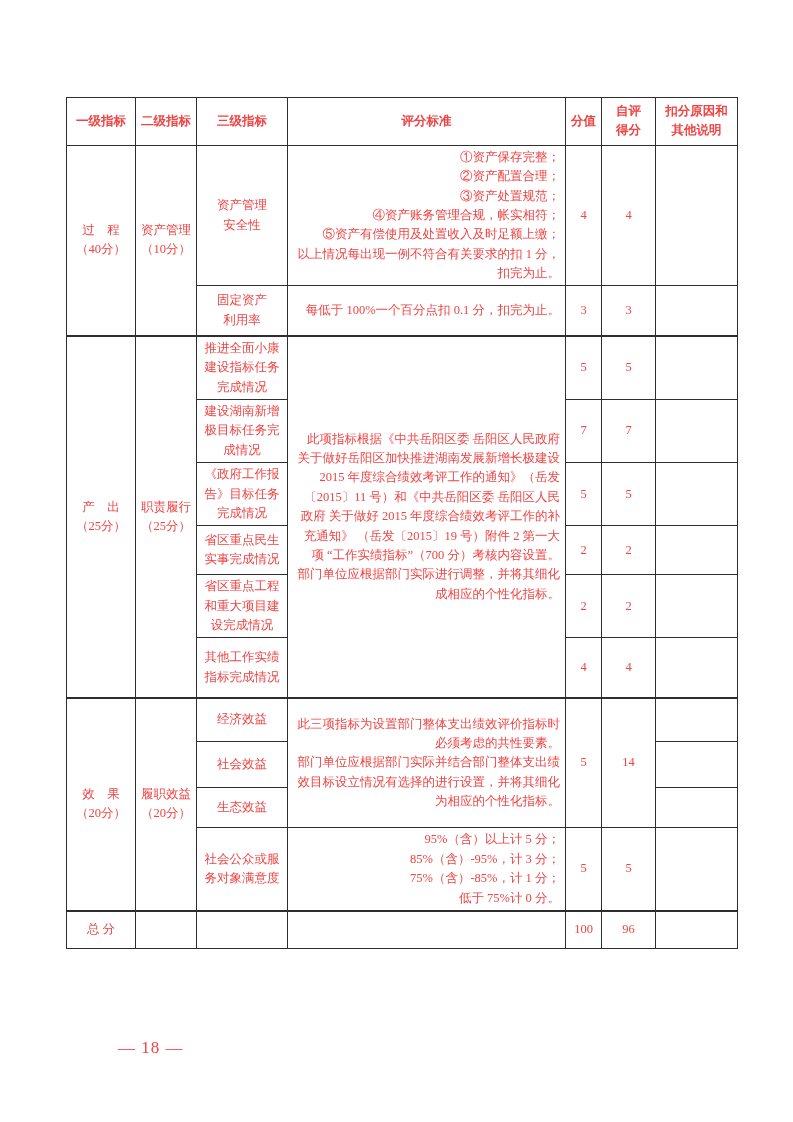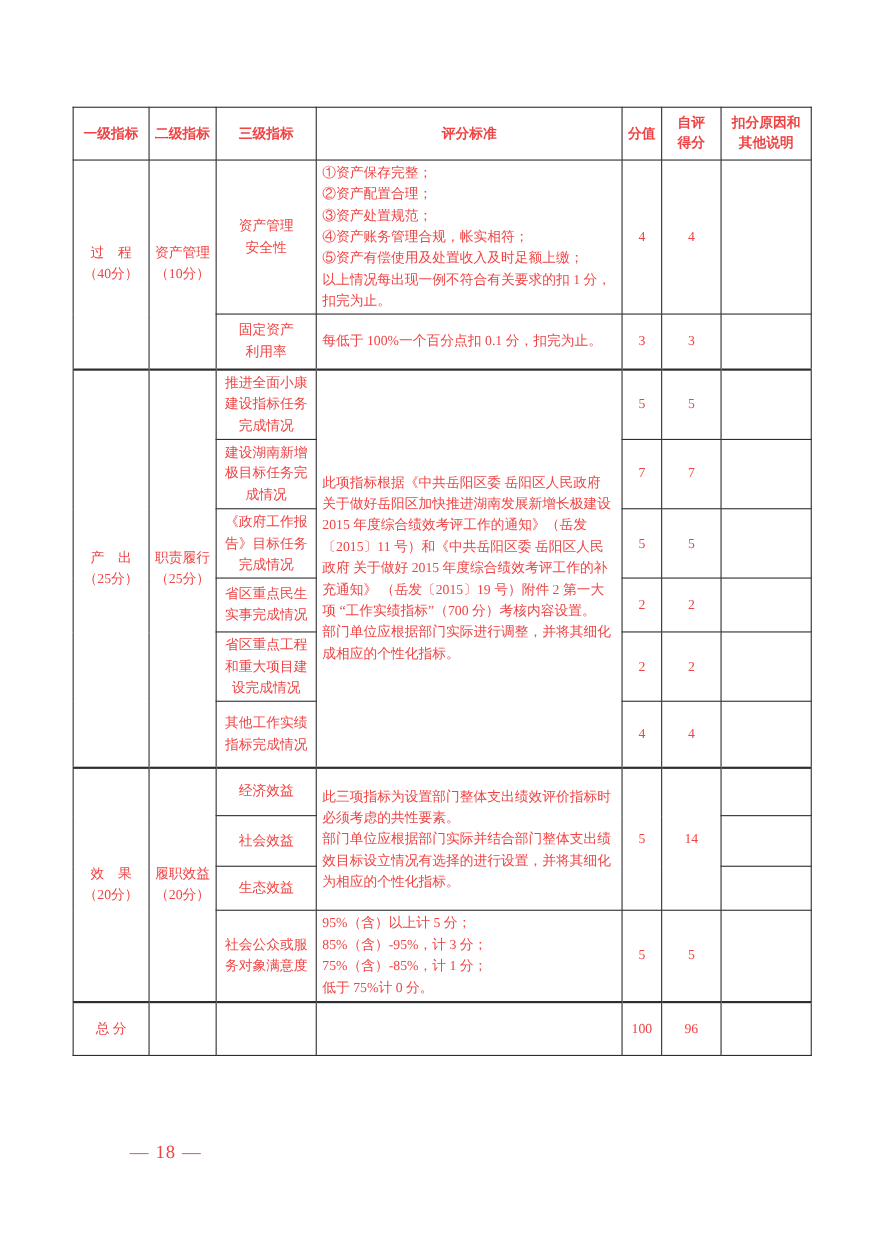"①资产保存完整；" .criteria { text-align: left -> right }
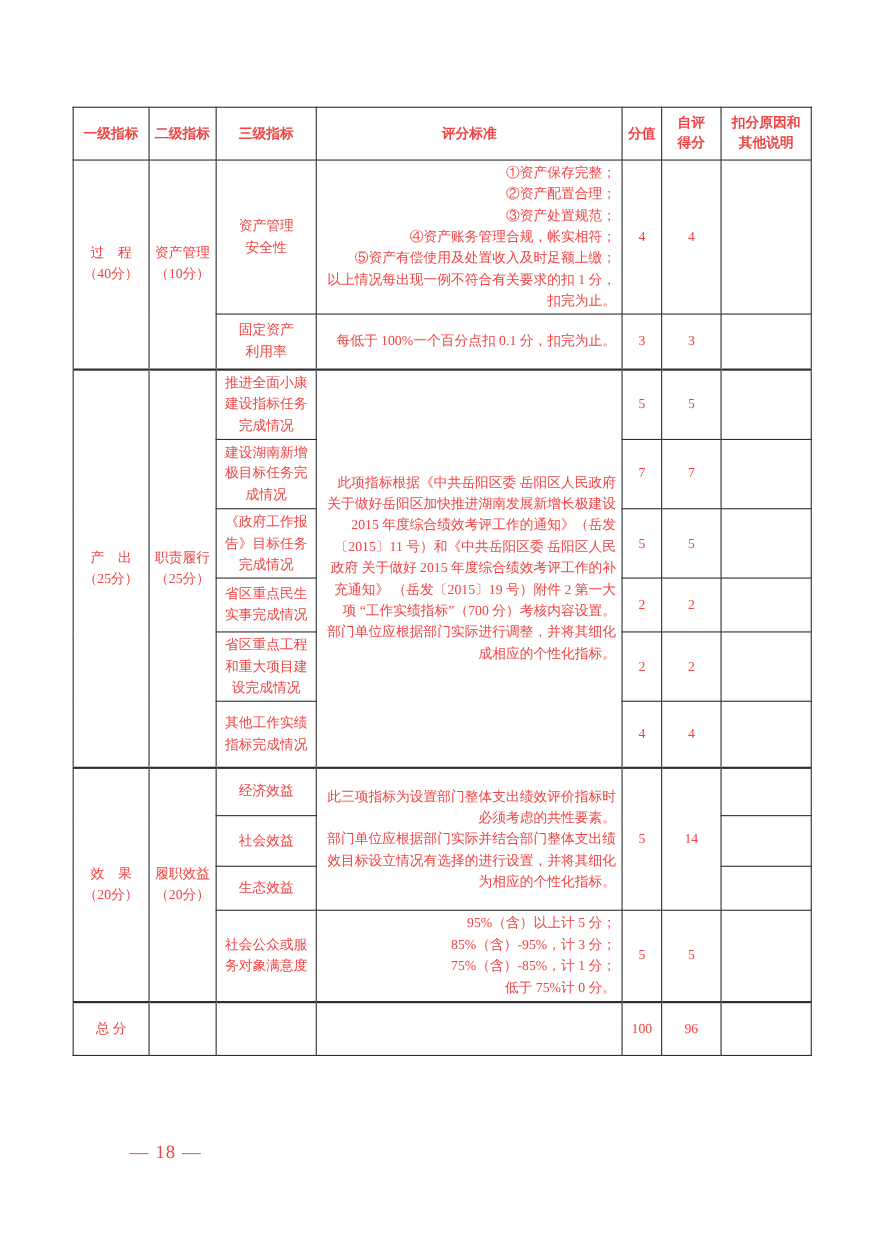"总 分" tr.r13 { height: 49px -> 38px }
